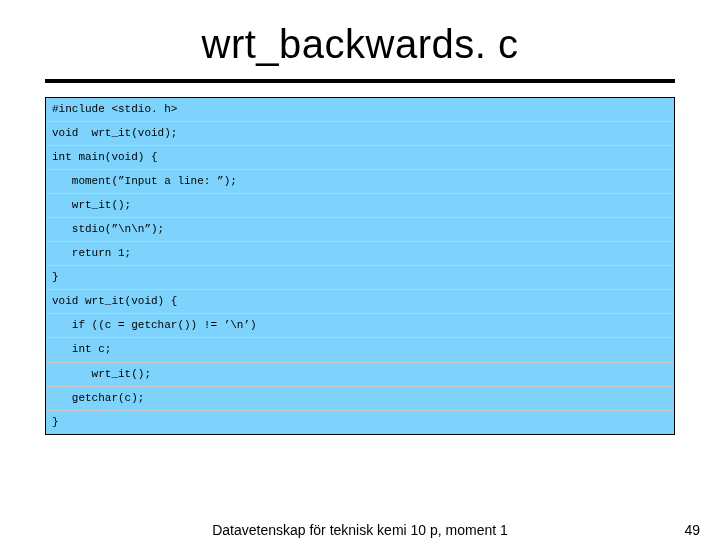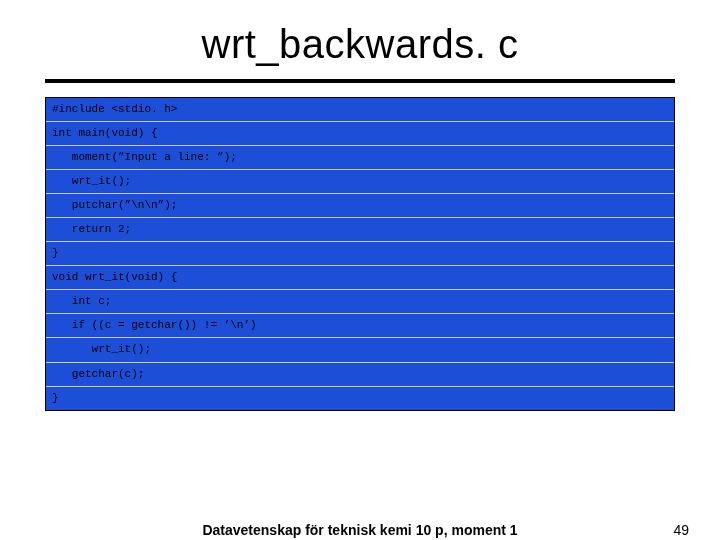"#include <stdio. h>" .code-box { background: #1d4ed8 -> #7dd3fc }
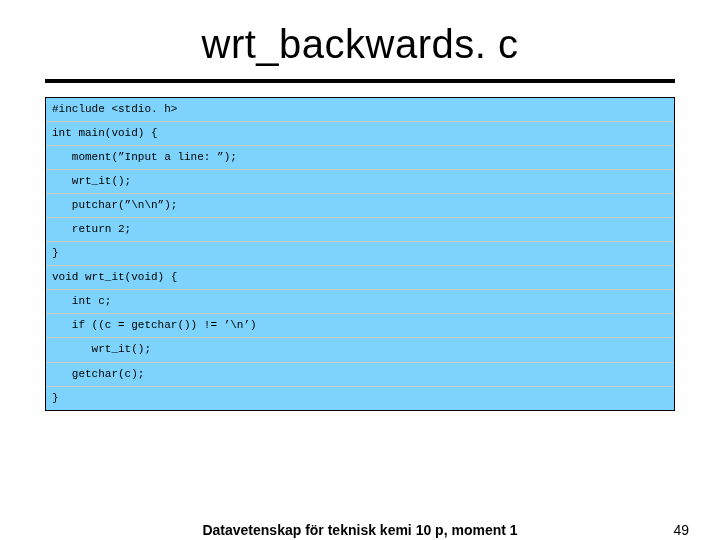"void wrt_it(void);" div.row { html: none -> <div>void wrt_it(void);</div> }
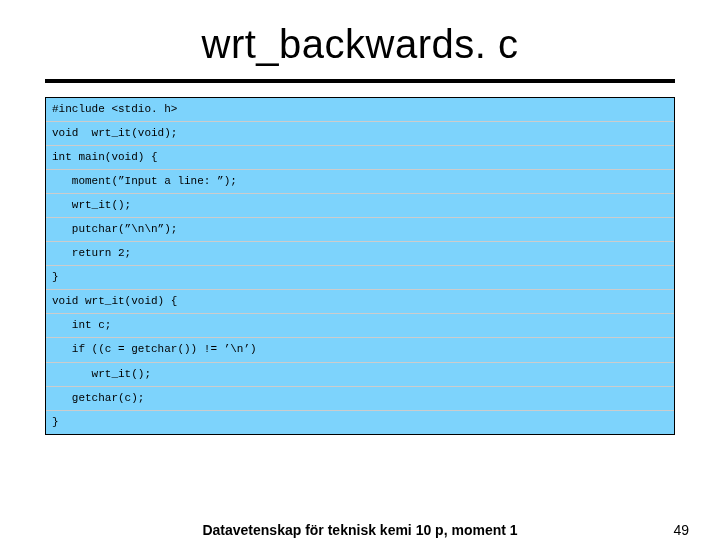"putchar(”\n\n”);" div.row { text: putchar -> stdio }
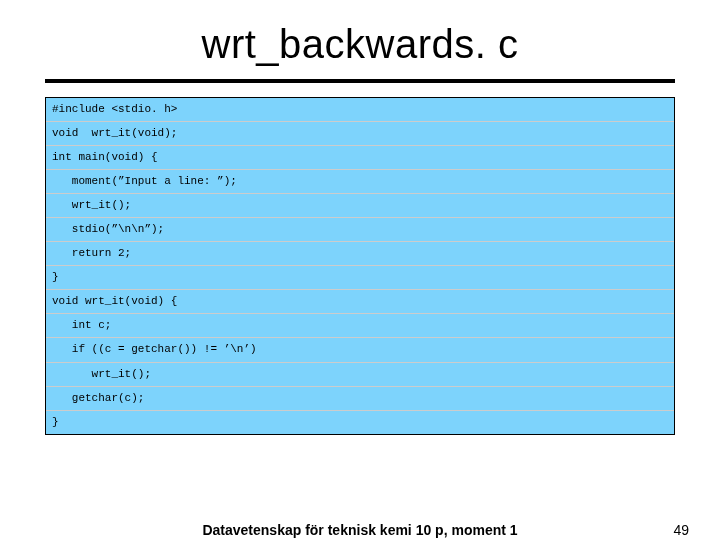"return 2;" div.row { text: 2 -> 1 }
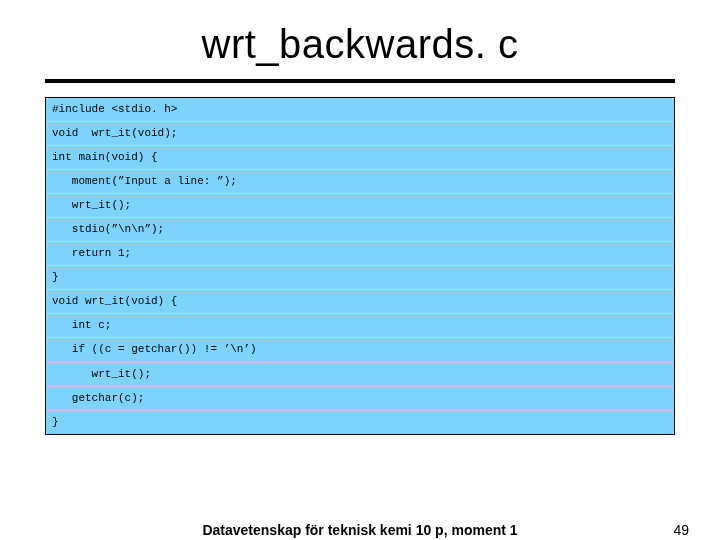"int c;" div.row { order: before "if ((c = getchar()) !=" -> after "if ((c = getchar()) !=" }
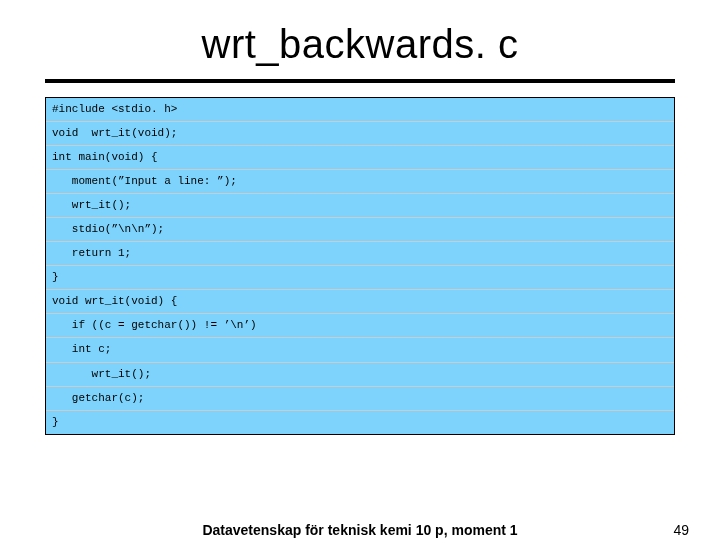"Datavetenskap för teknisk kemi 10" .footer-text { font-weight: bold -> none }
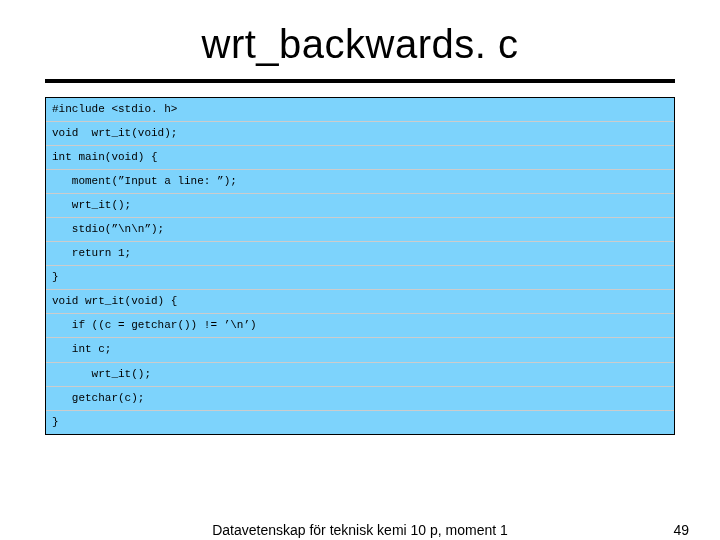"49" .footer-page { right: 31px -> 20px }
